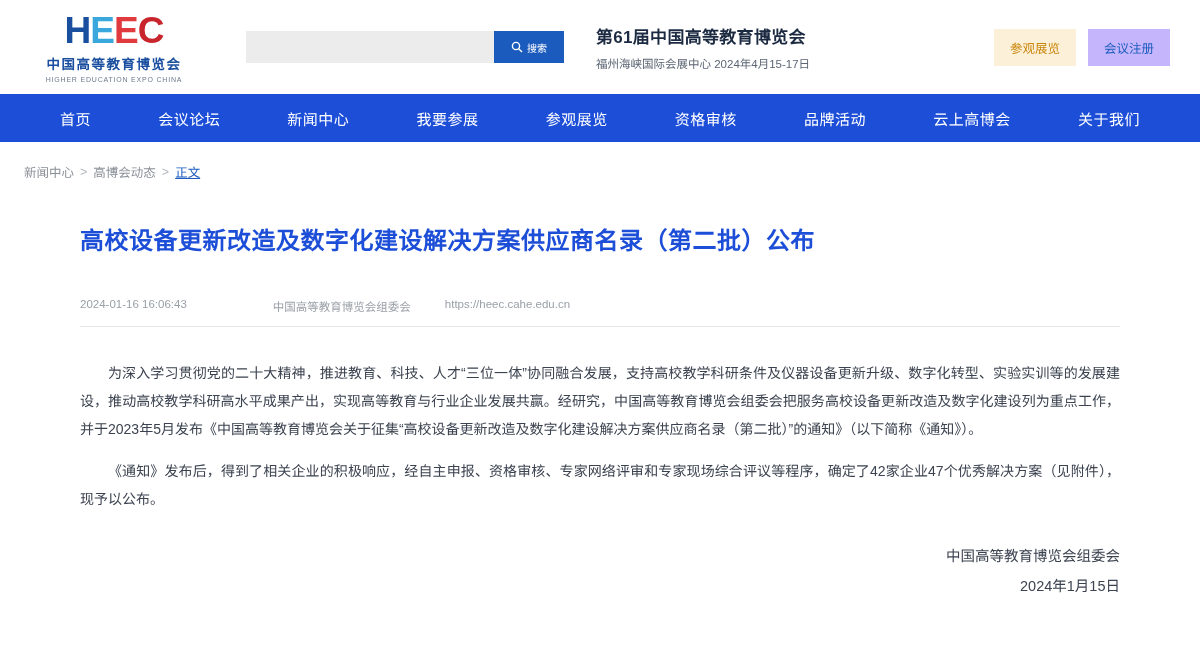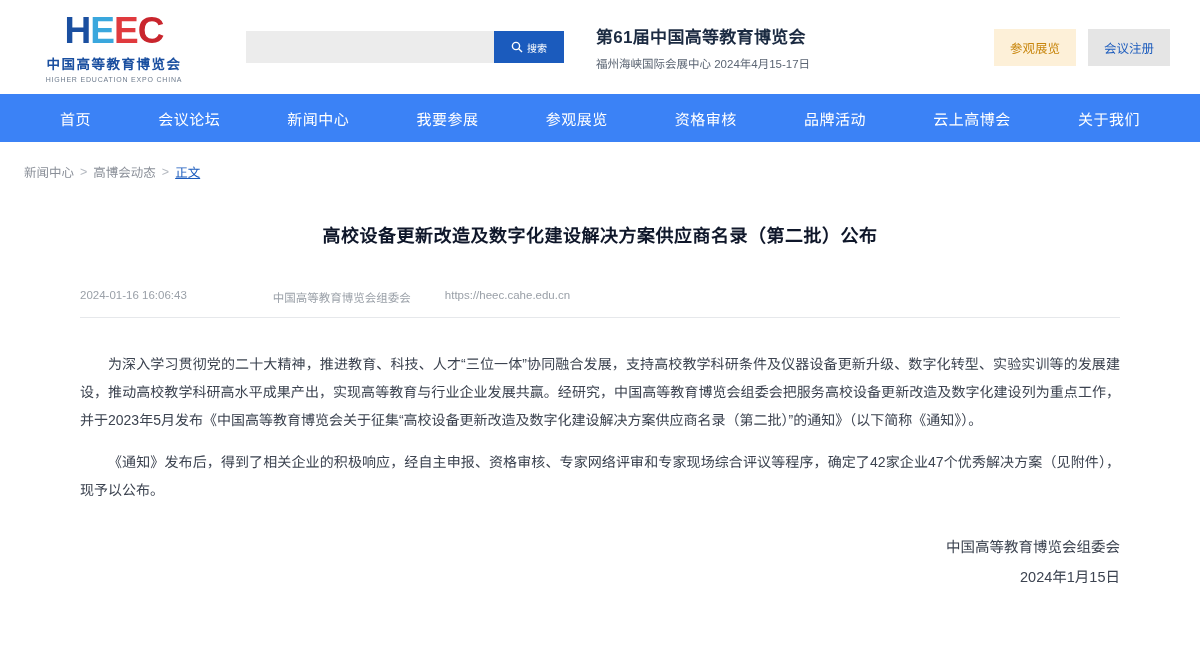"会议注册" .btn-register { background: #e5e5e5 -> #c4b5fd }
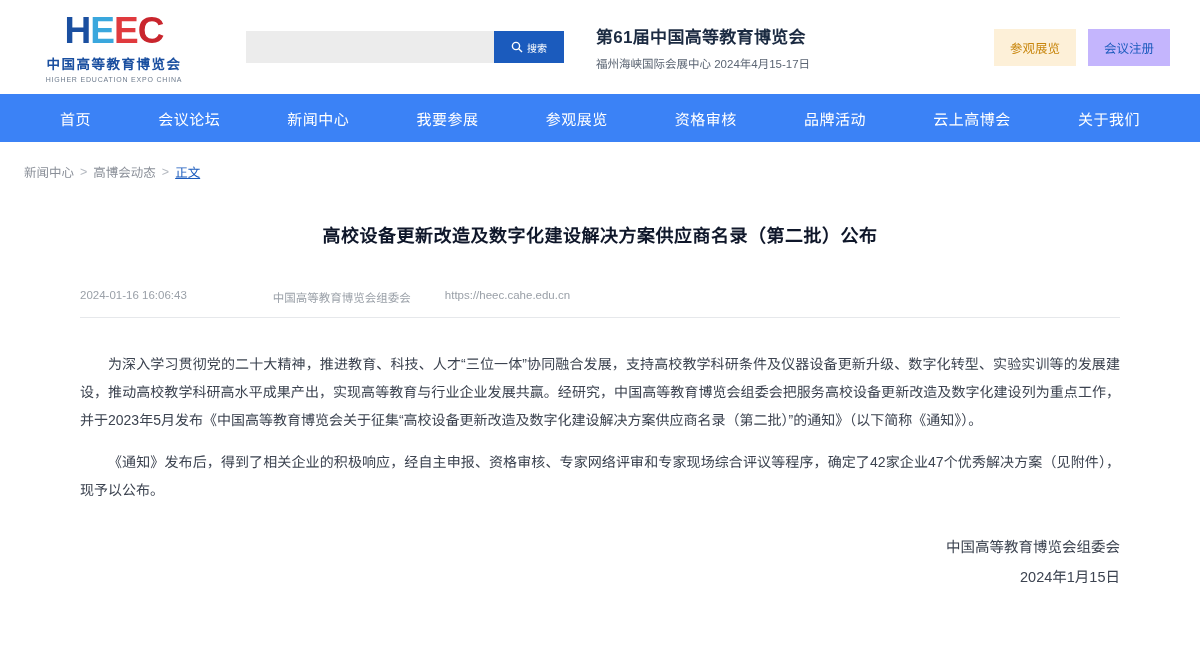"首页" .nav { background: #3b82f6 -> #1d4ed8 }
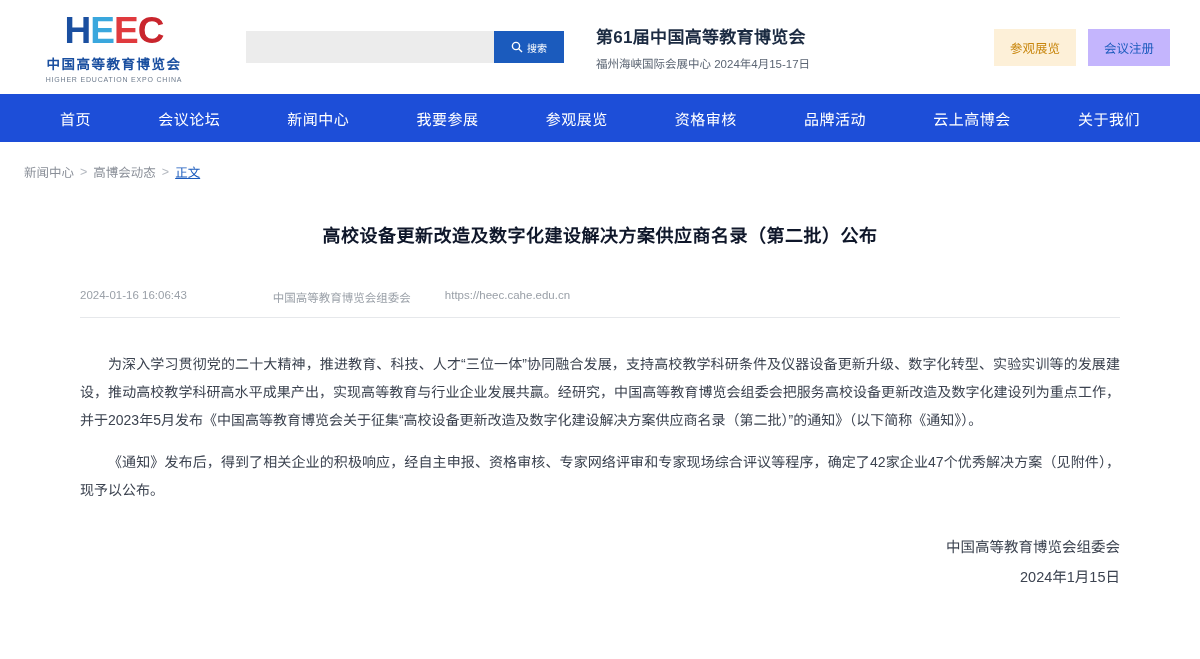"高校设备更新改造及数字化建设解决方案供应商名录（第二批）公布" .art-title { color: #0f172a -> #1d4ed8; font-size: 18px -> 24px; text-align: center -> left }
